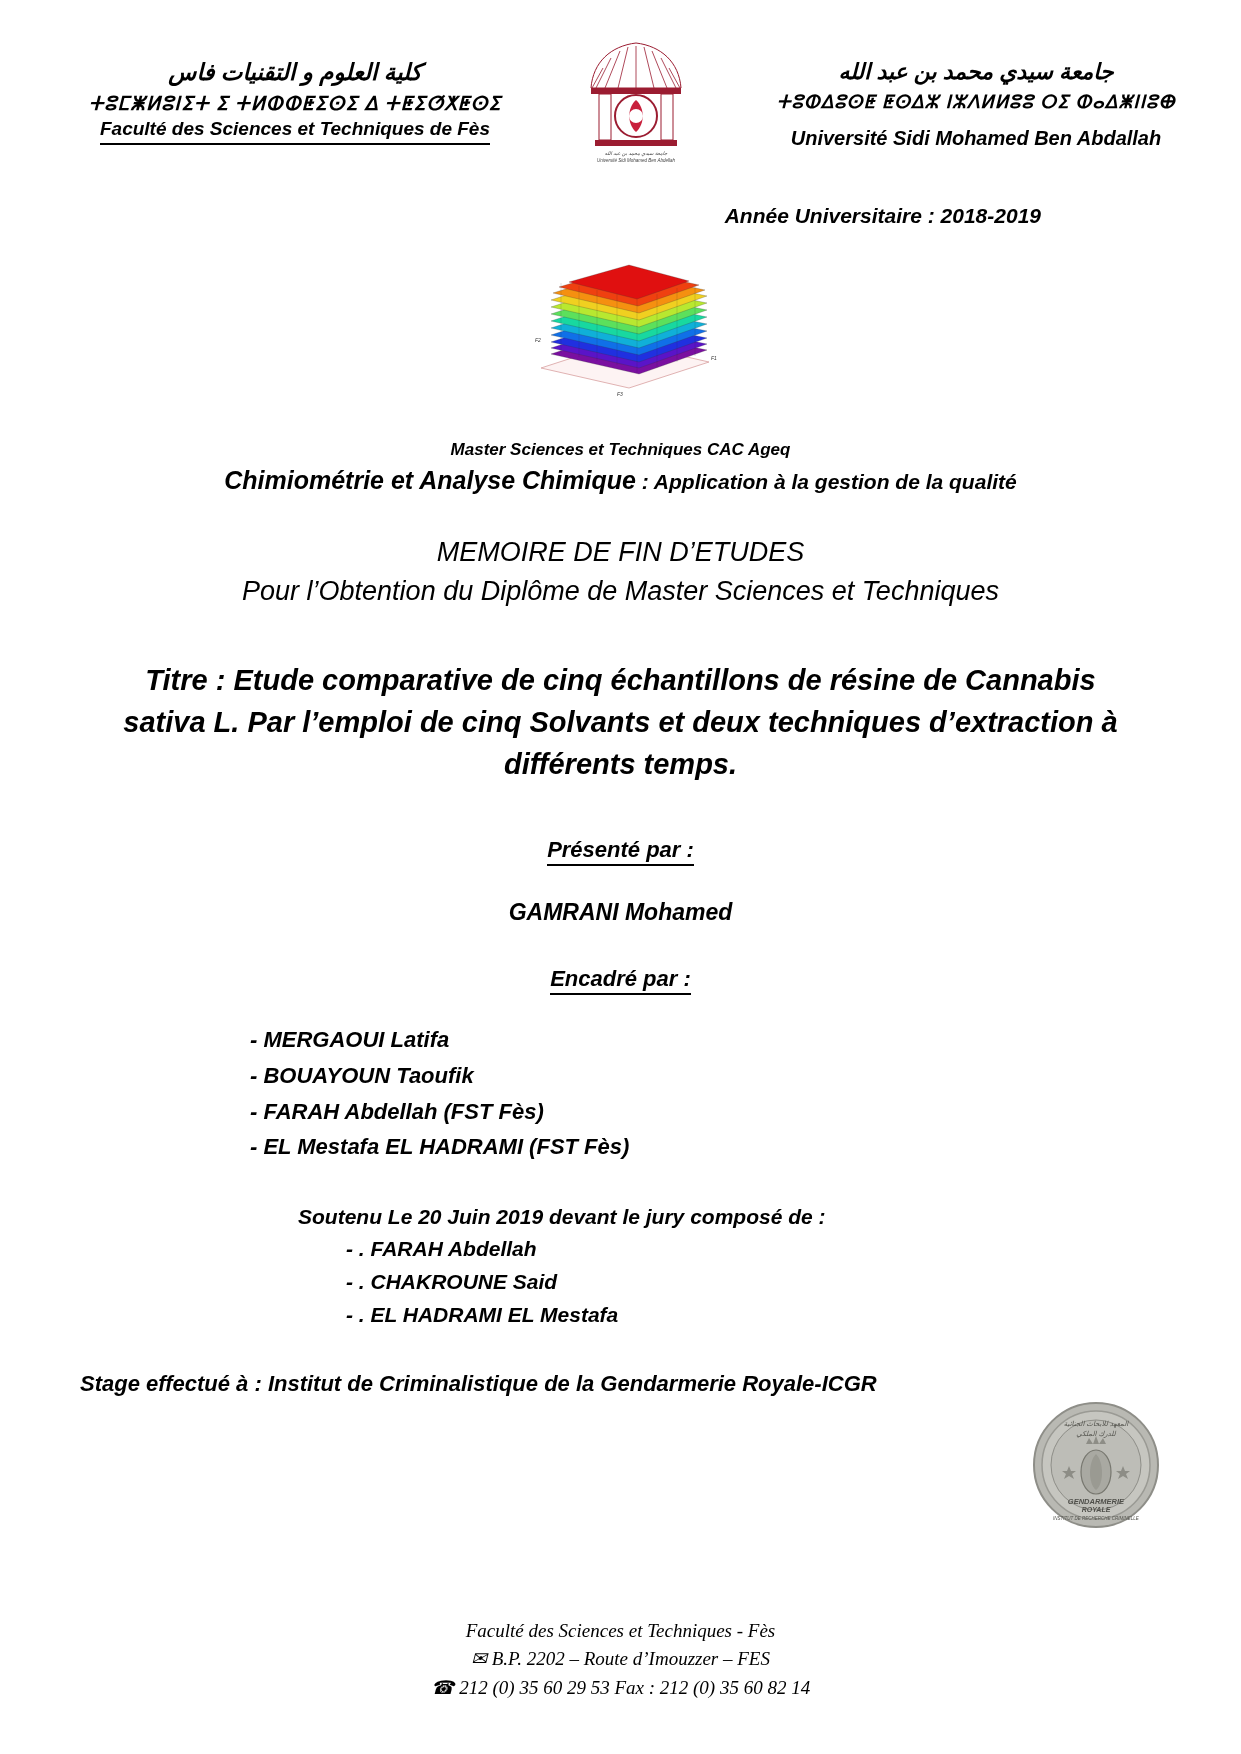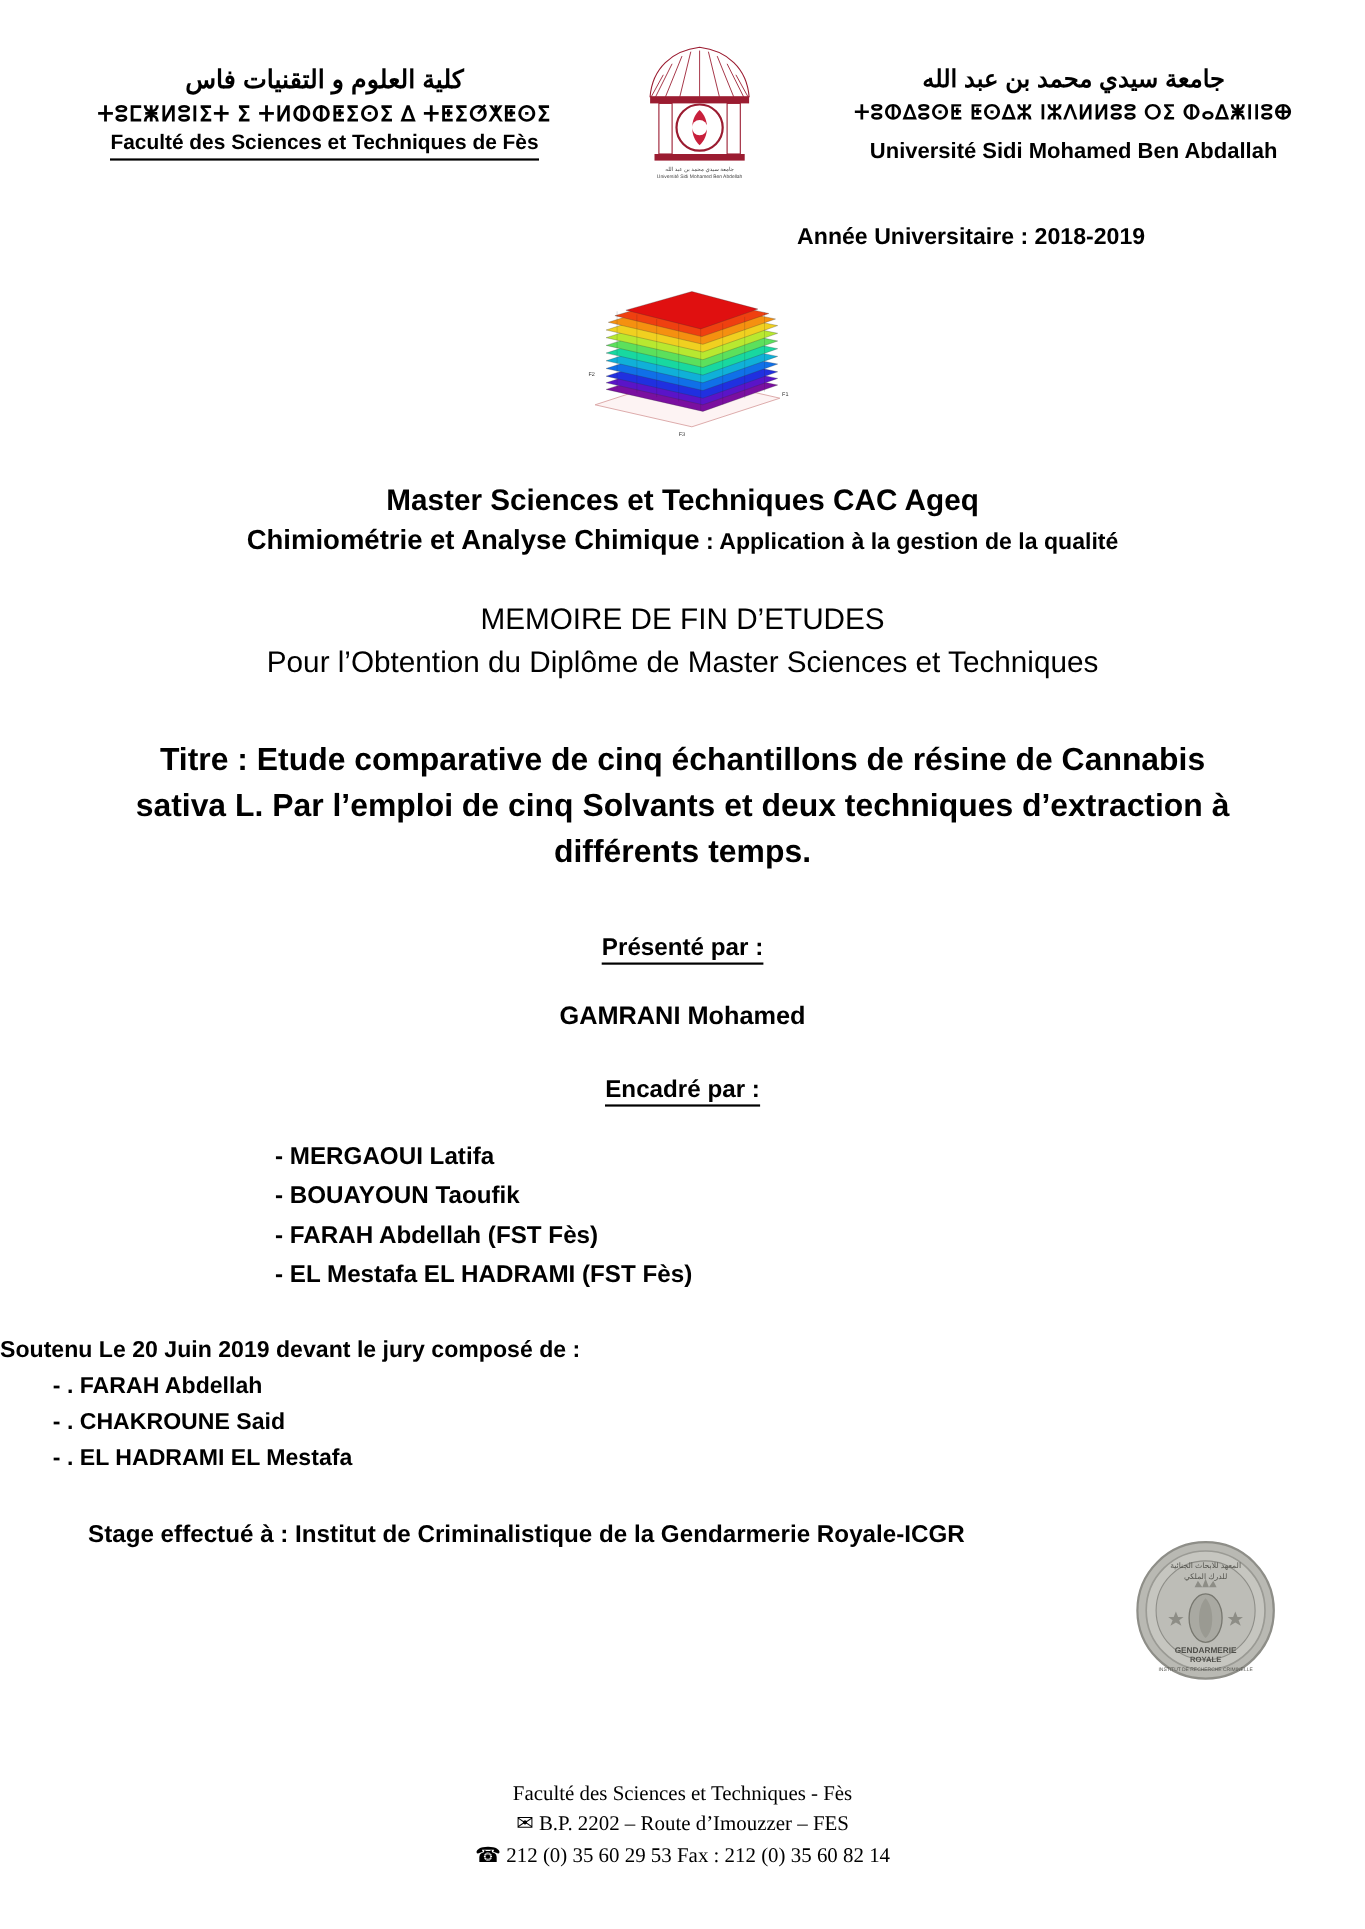"كلية العلوم و التقنيات فاس" .page { font-style: none -> italic }
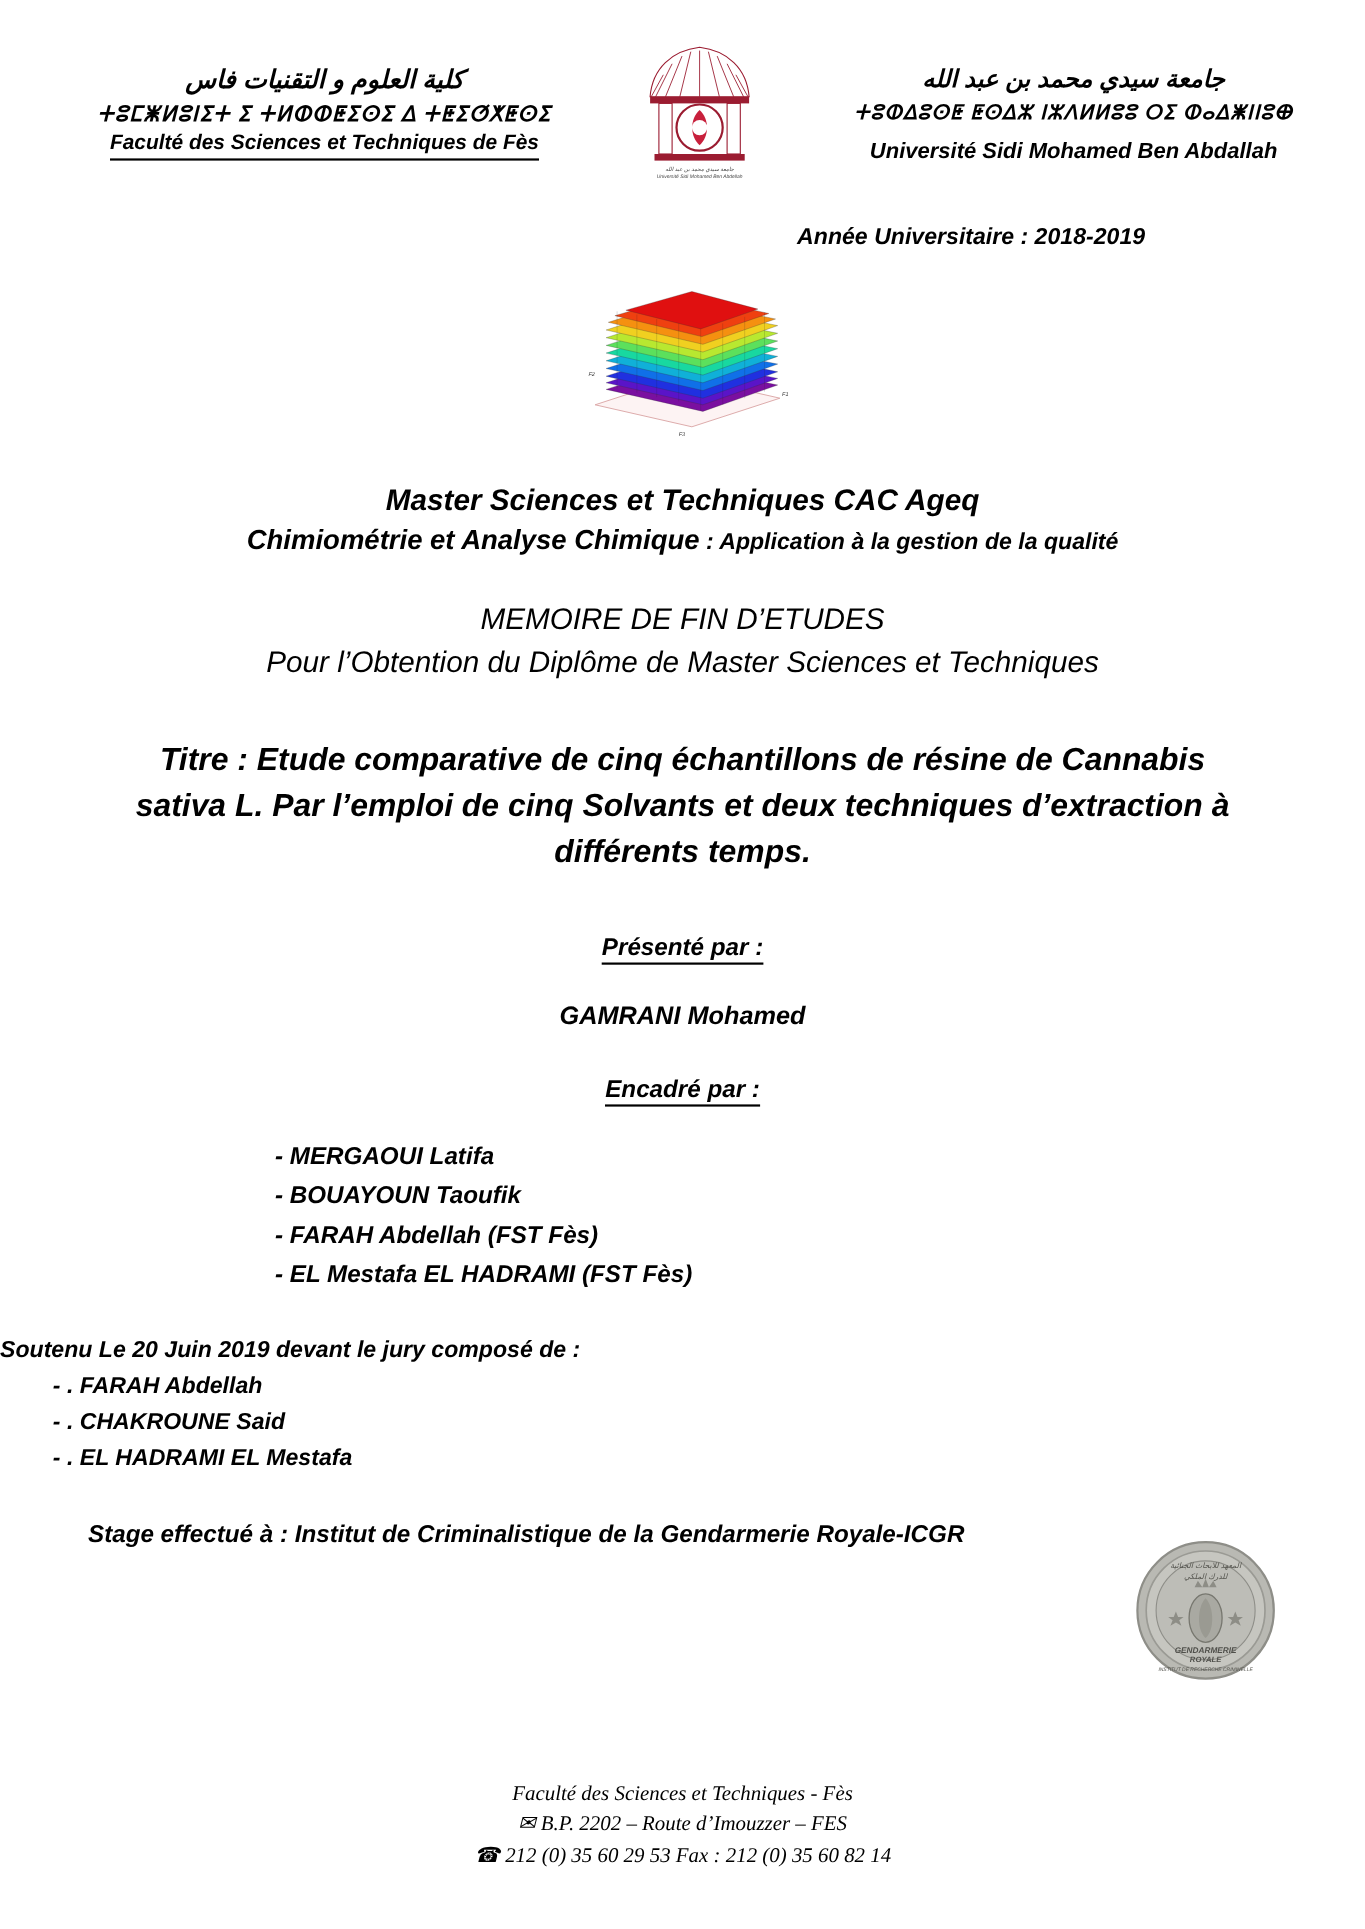"Master Sciences et Techniques CAC" .master .line1 { font-size: 27px -> 17px }
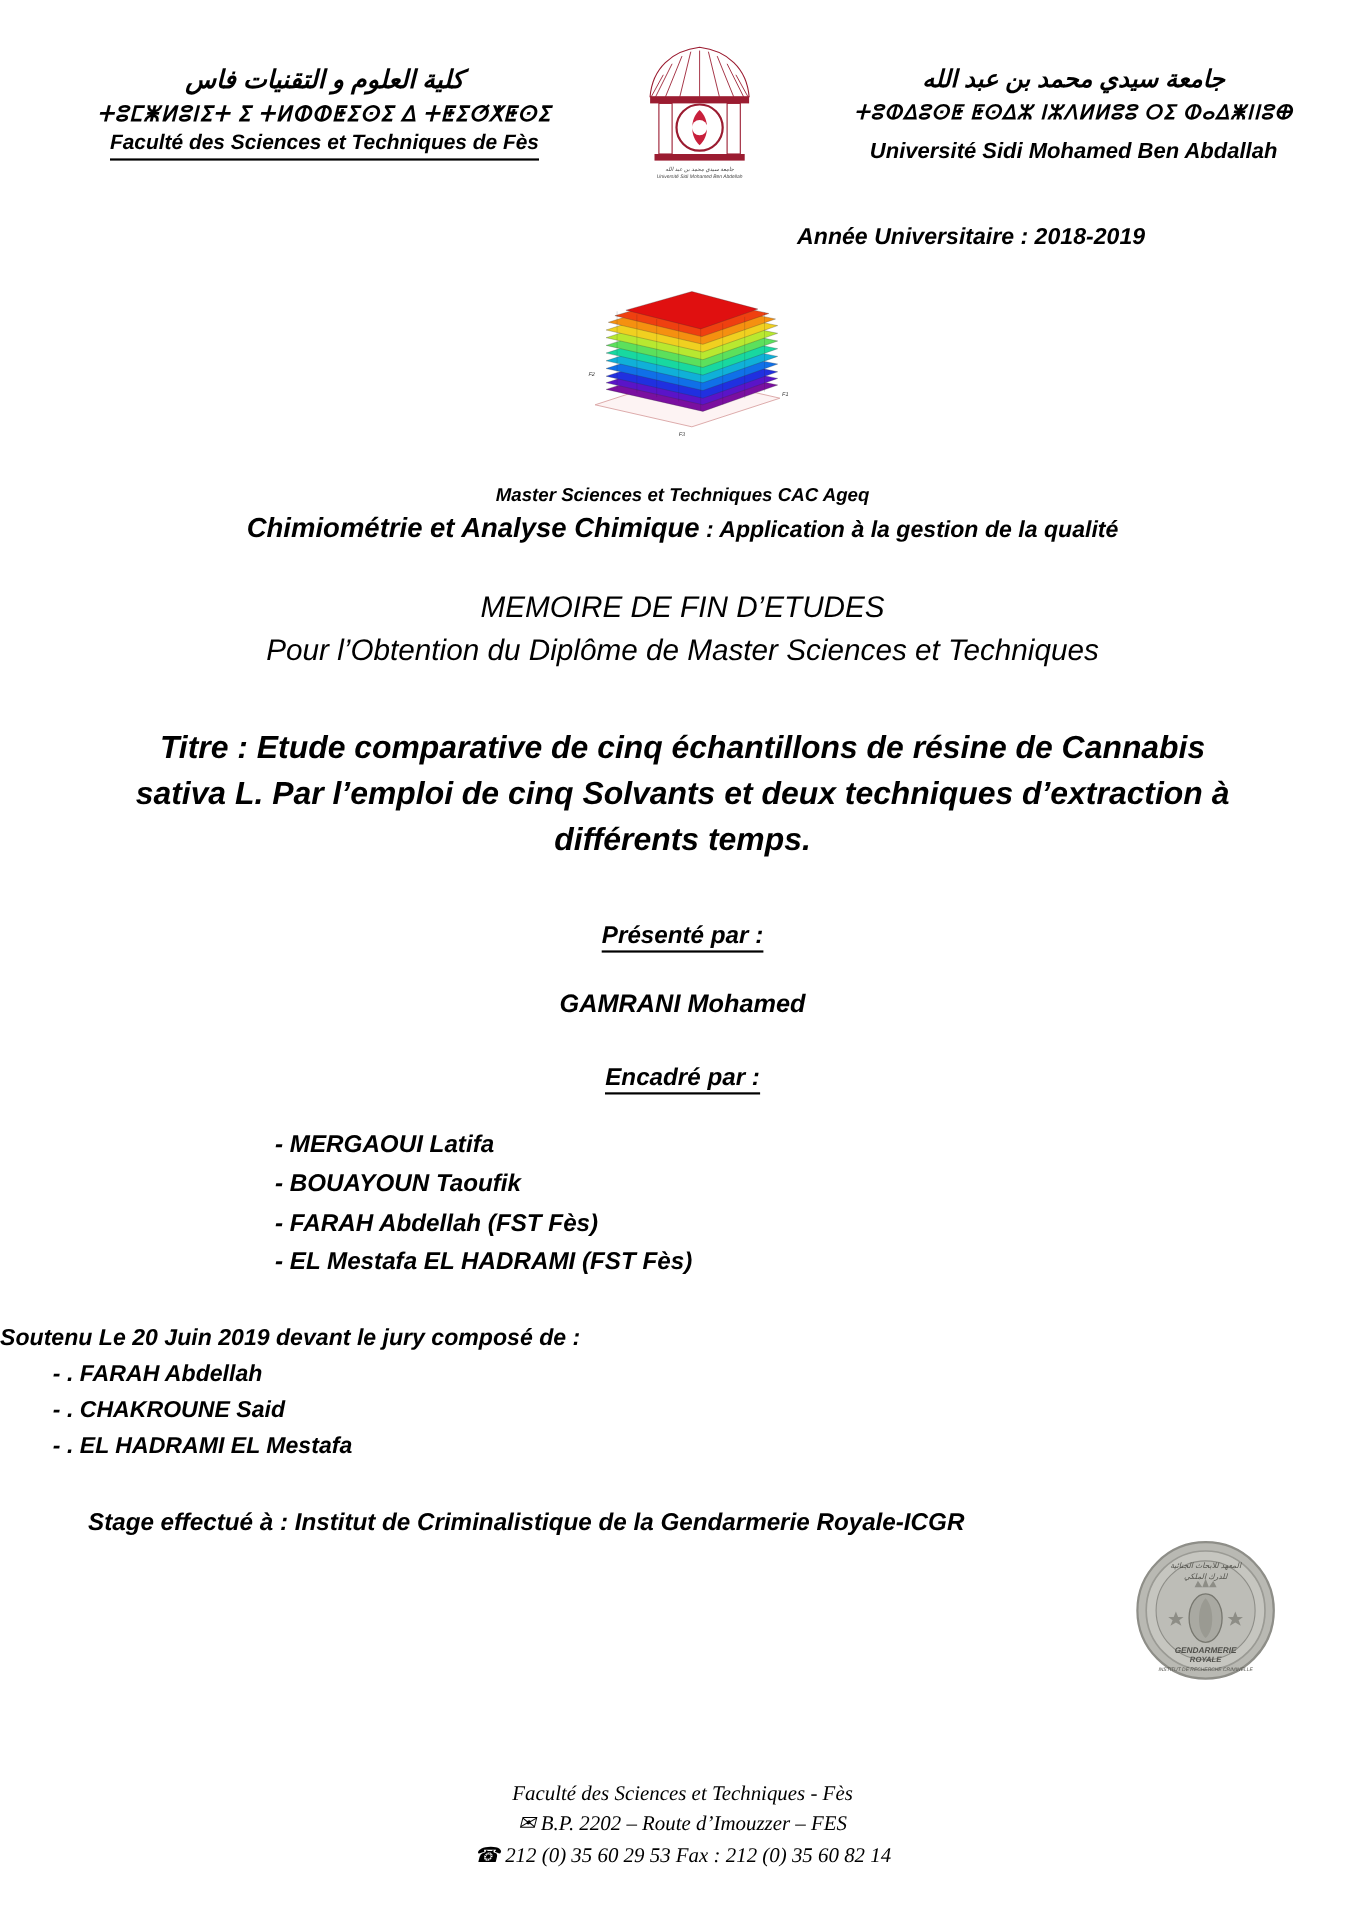"Soutenu Le 20 Juin 2019" .jury-block { padding-left: none -> 298px }
